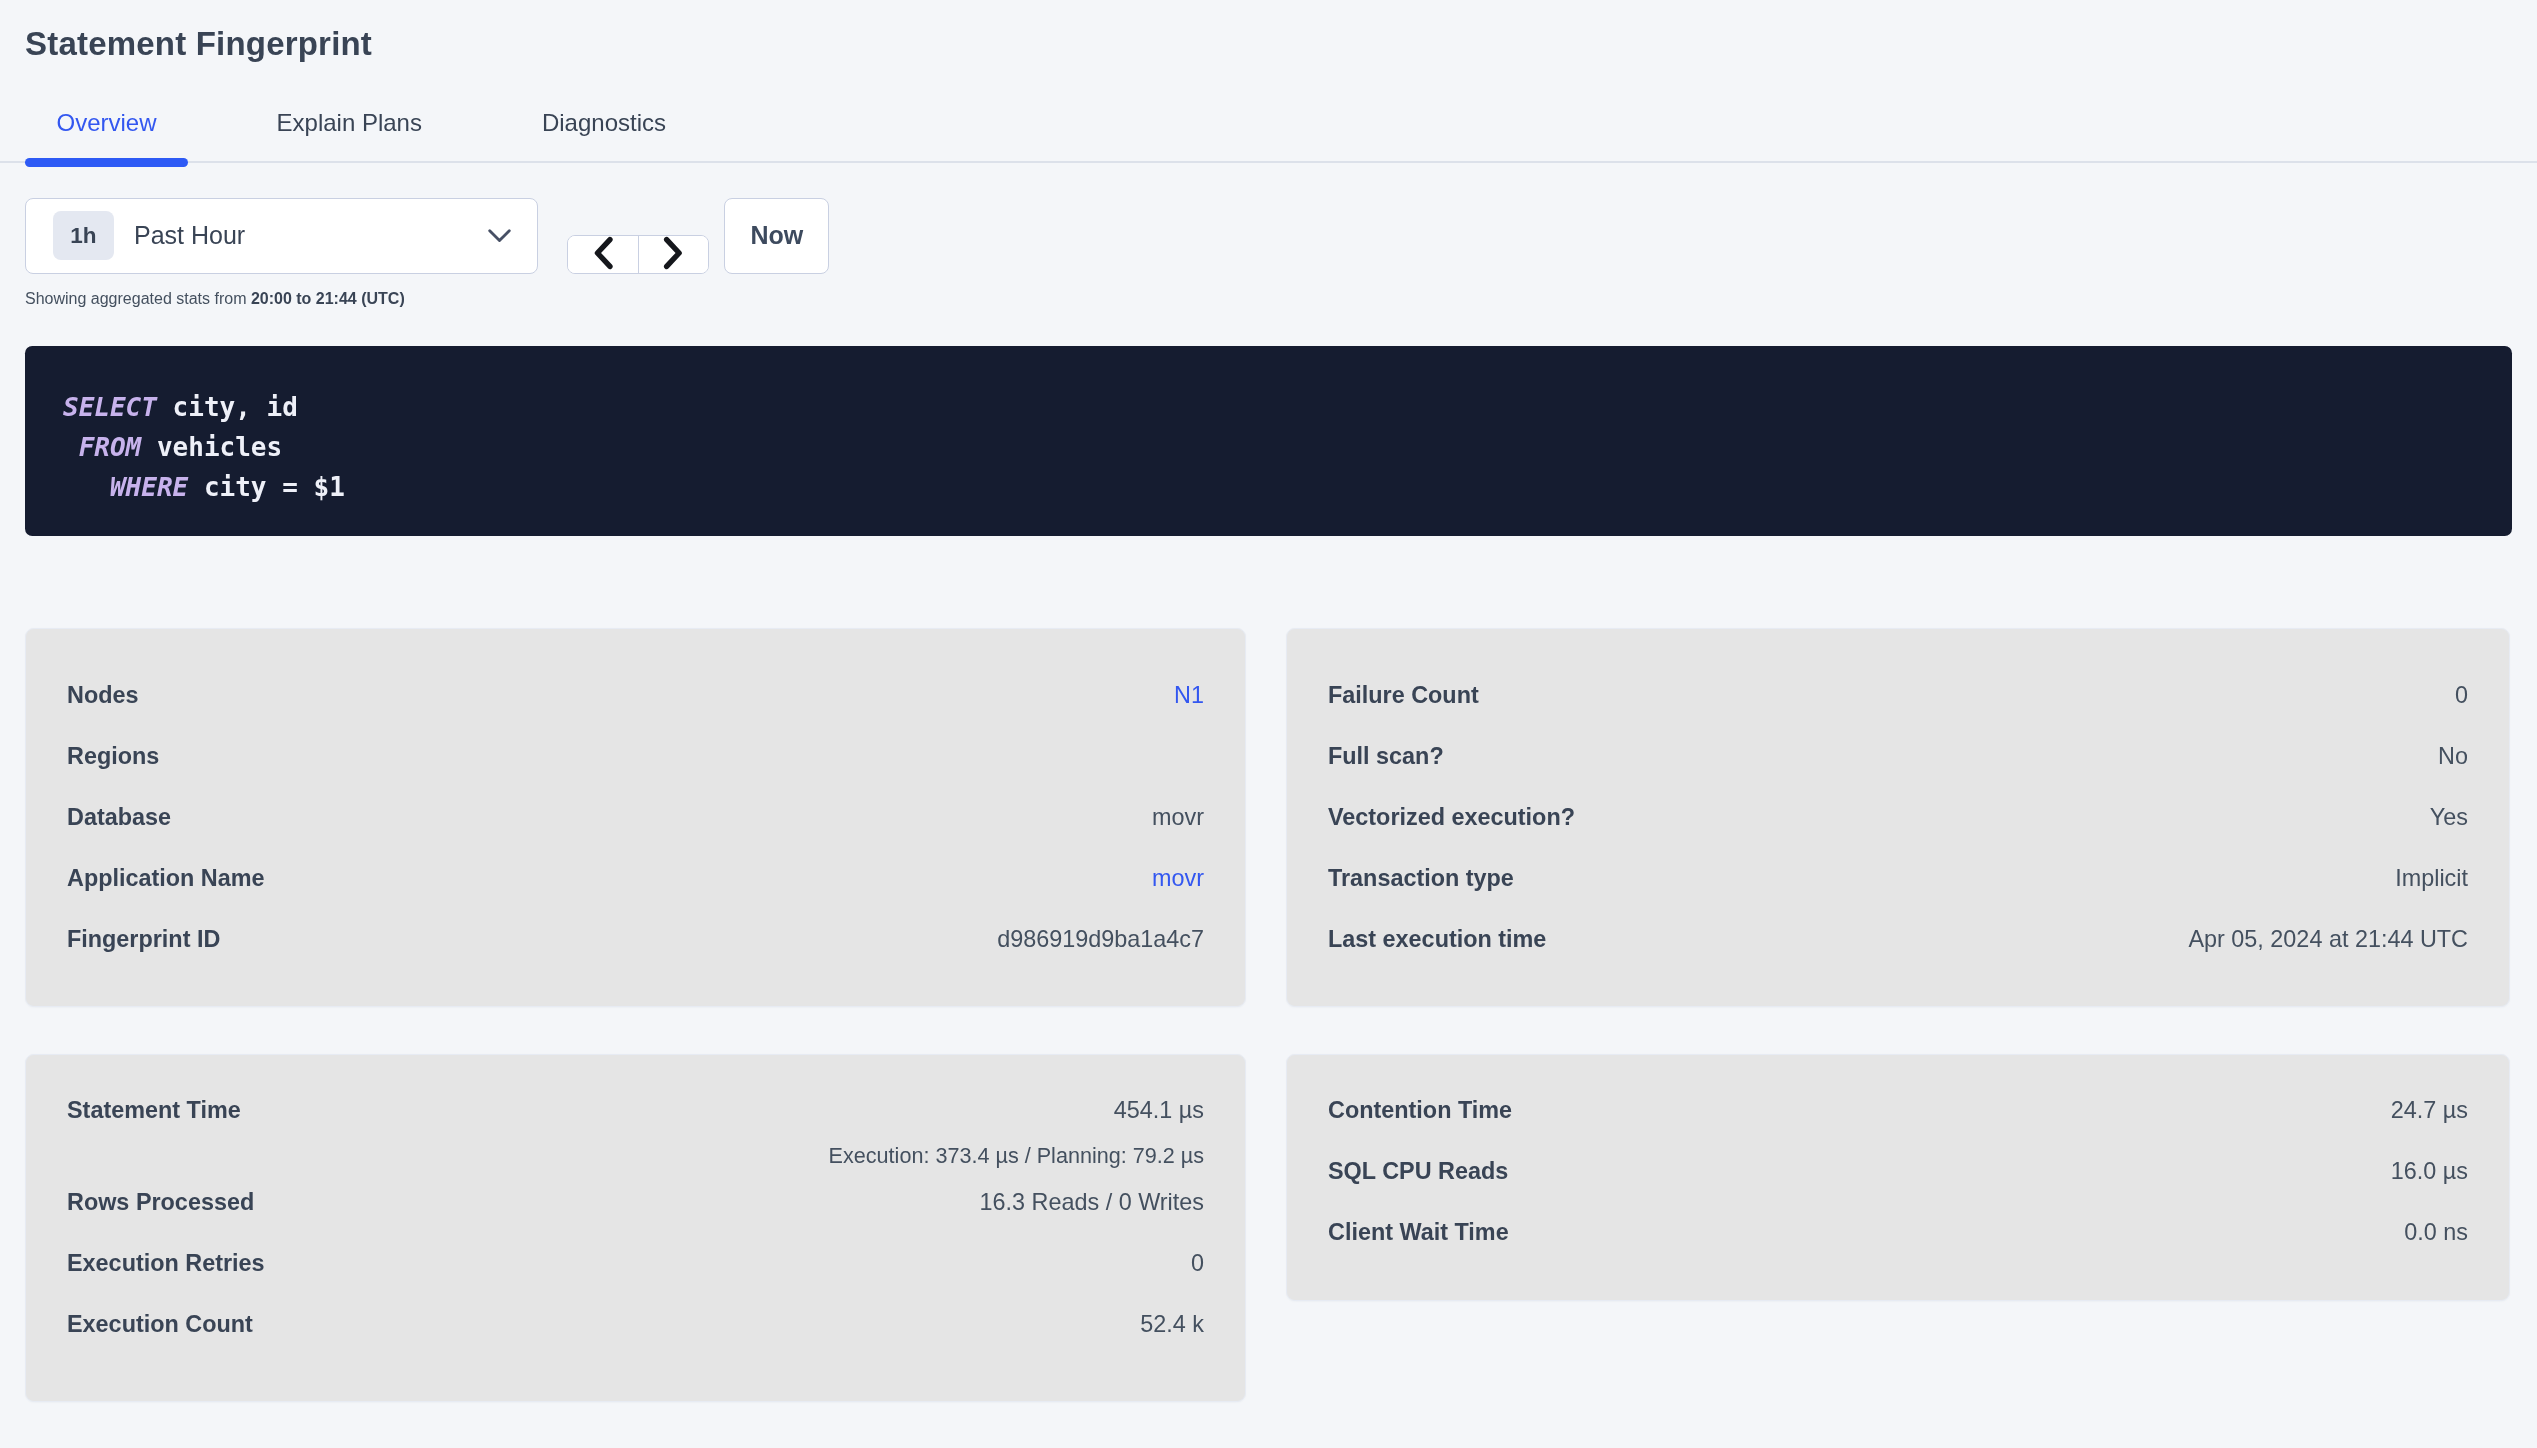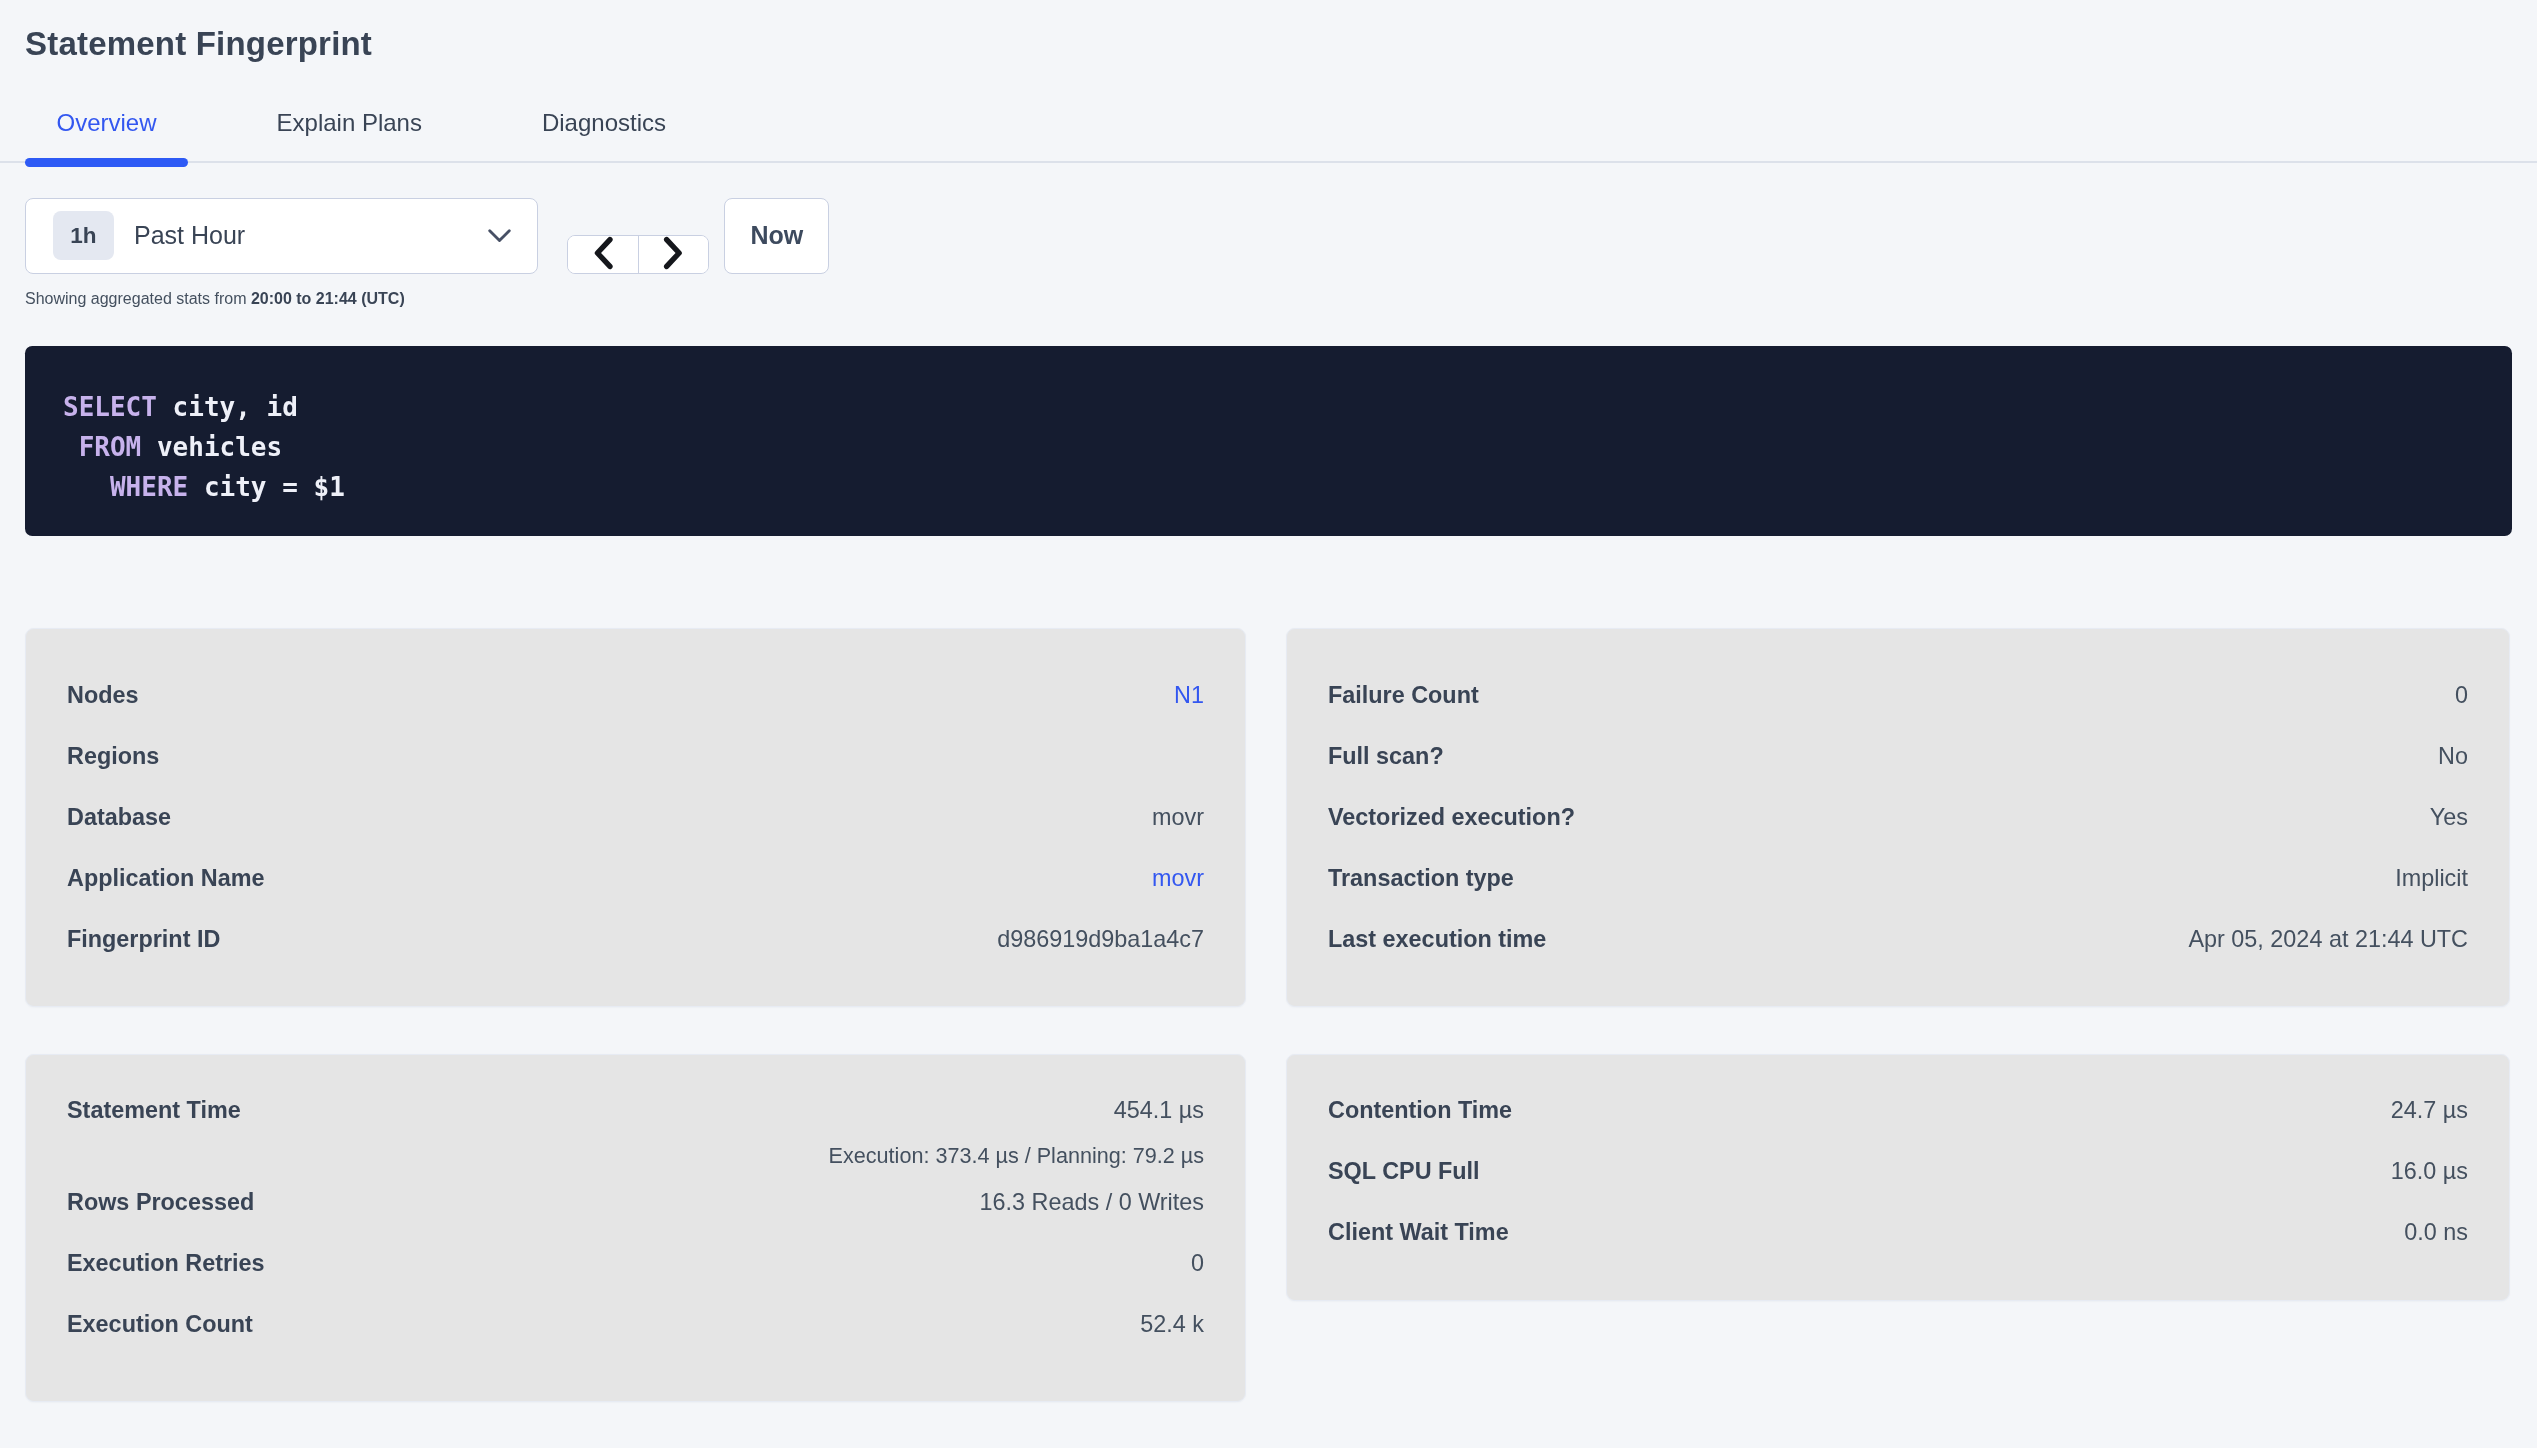"SELECT" .sql-kw { font-style: none -> italic }
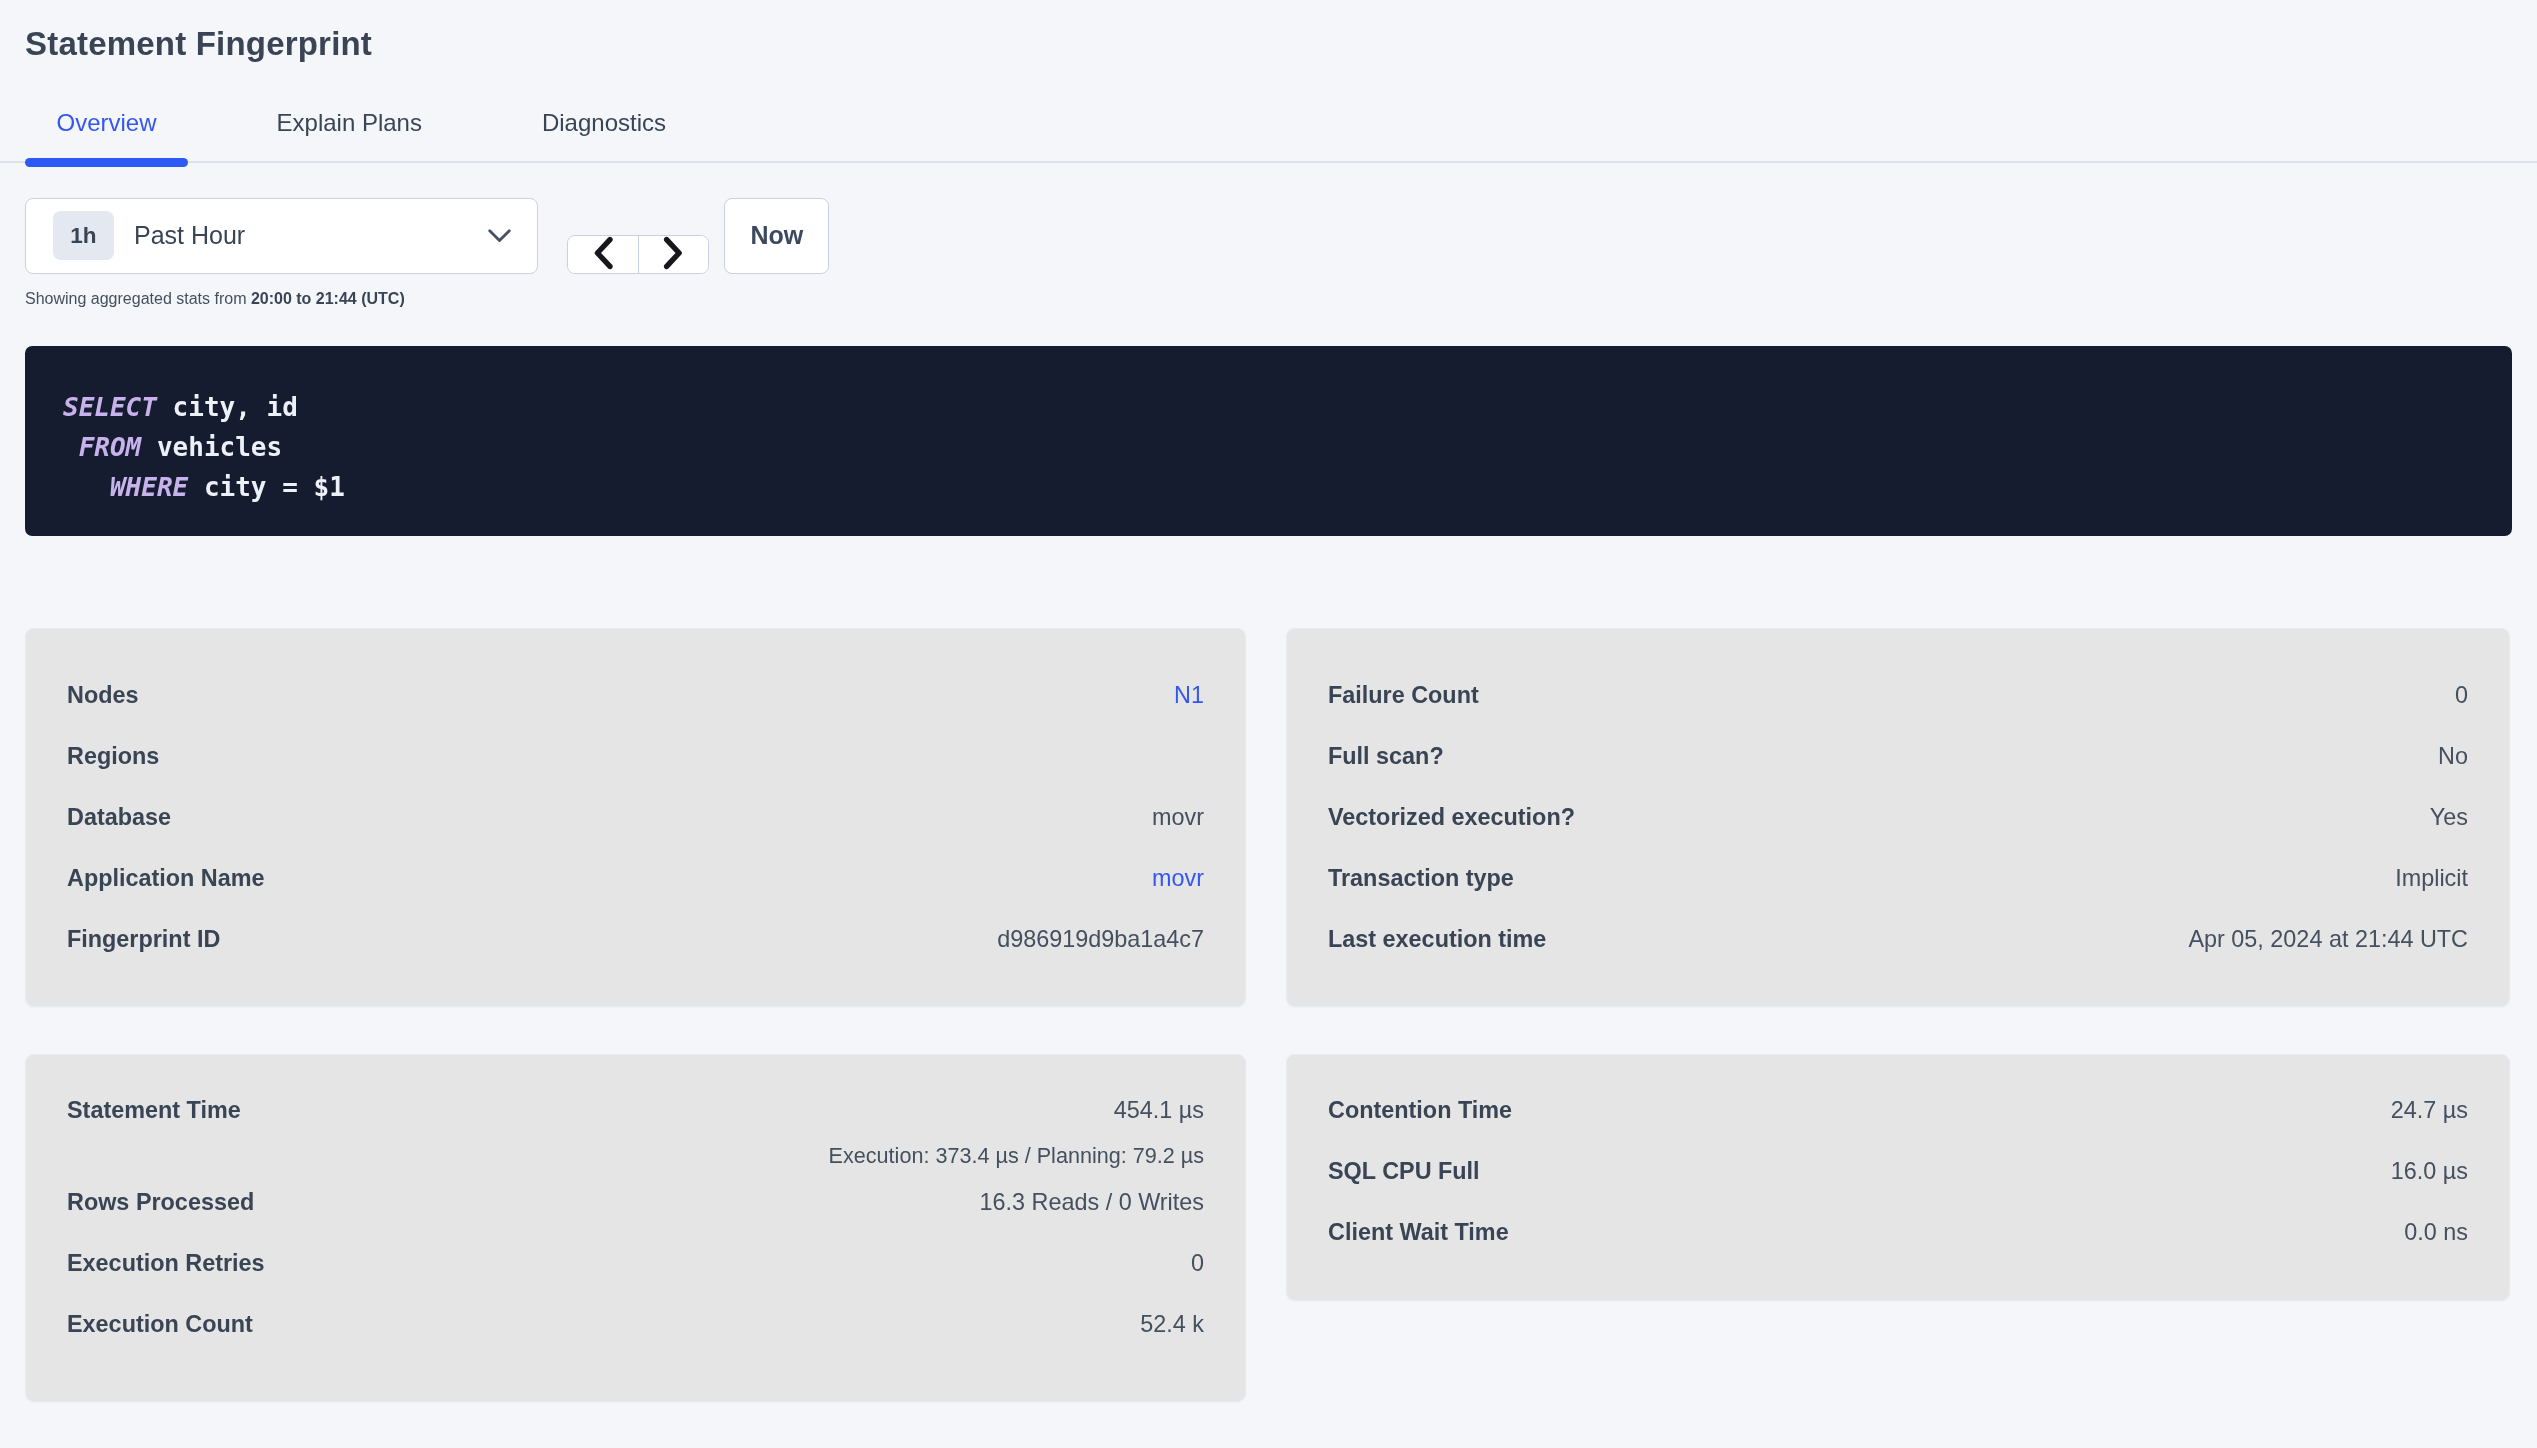"SQL CPU Full" span.label { text: Full -> Reads }
